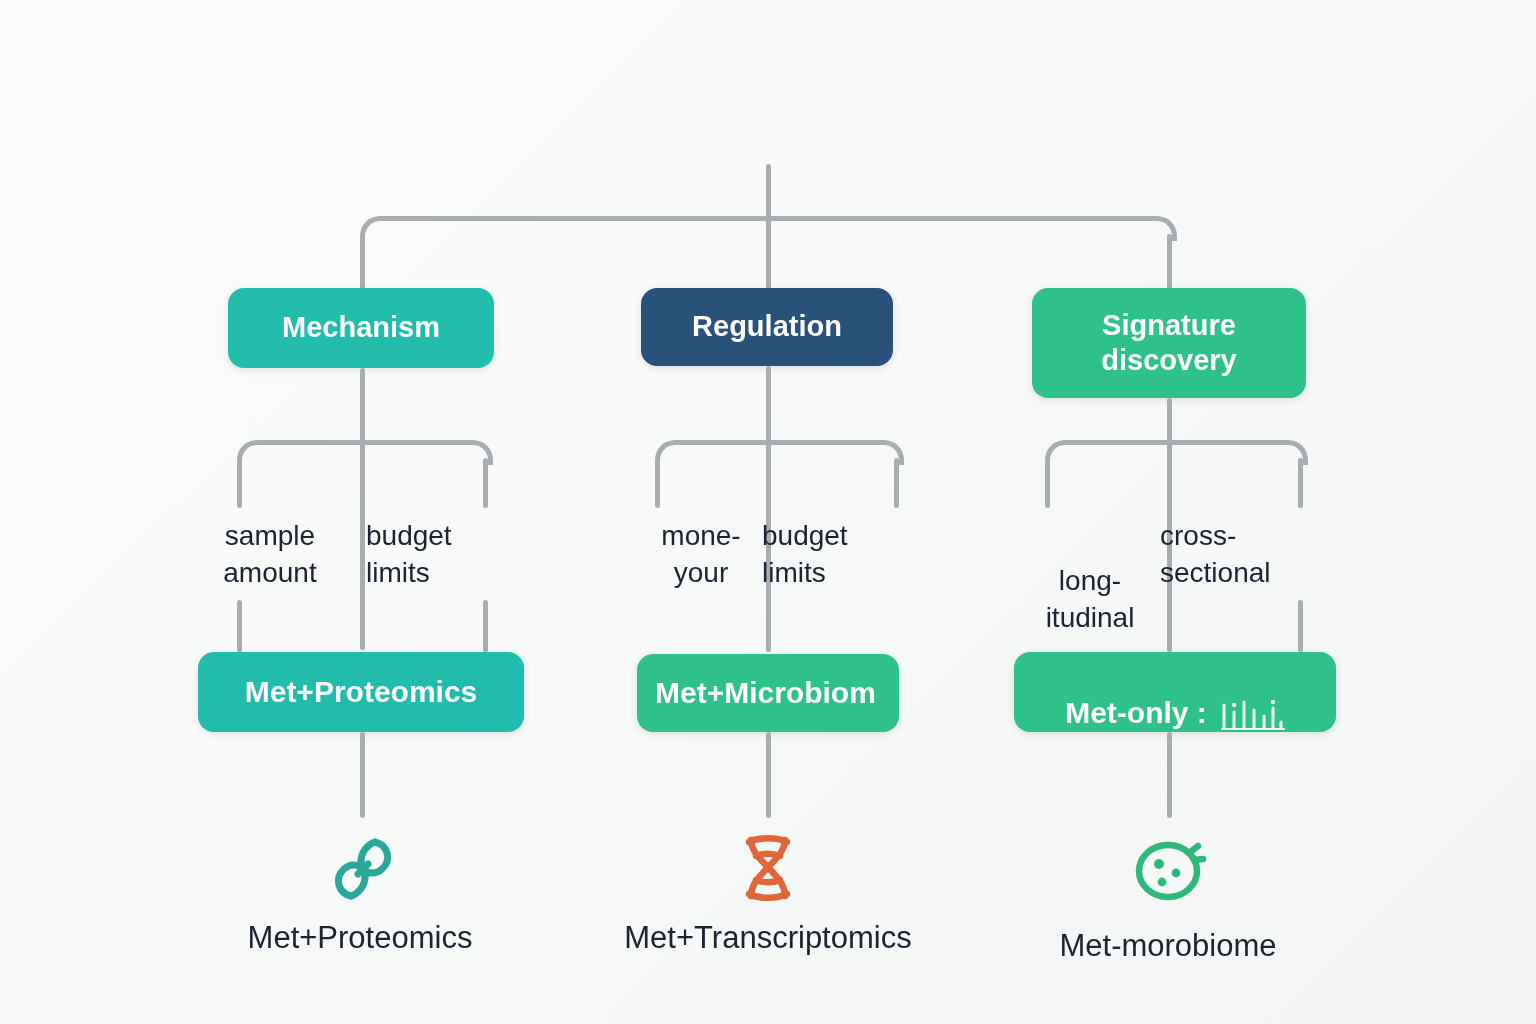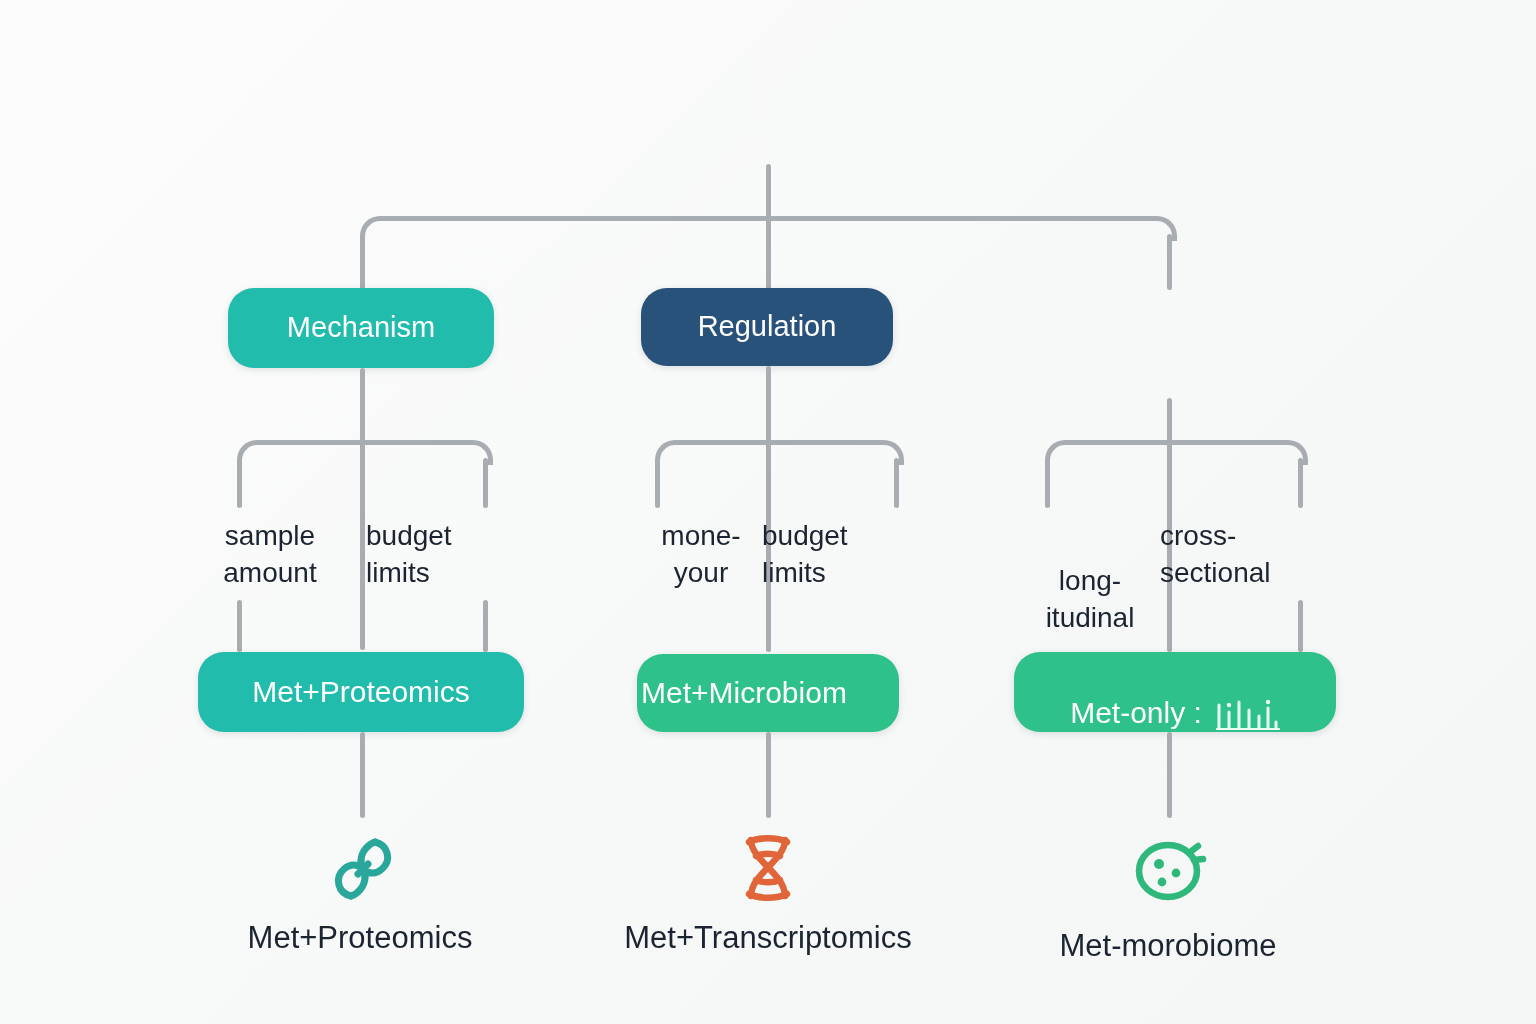"Mechanism" .pill { border-radius: 26px -> 16px; font-weight: normal -> bold }
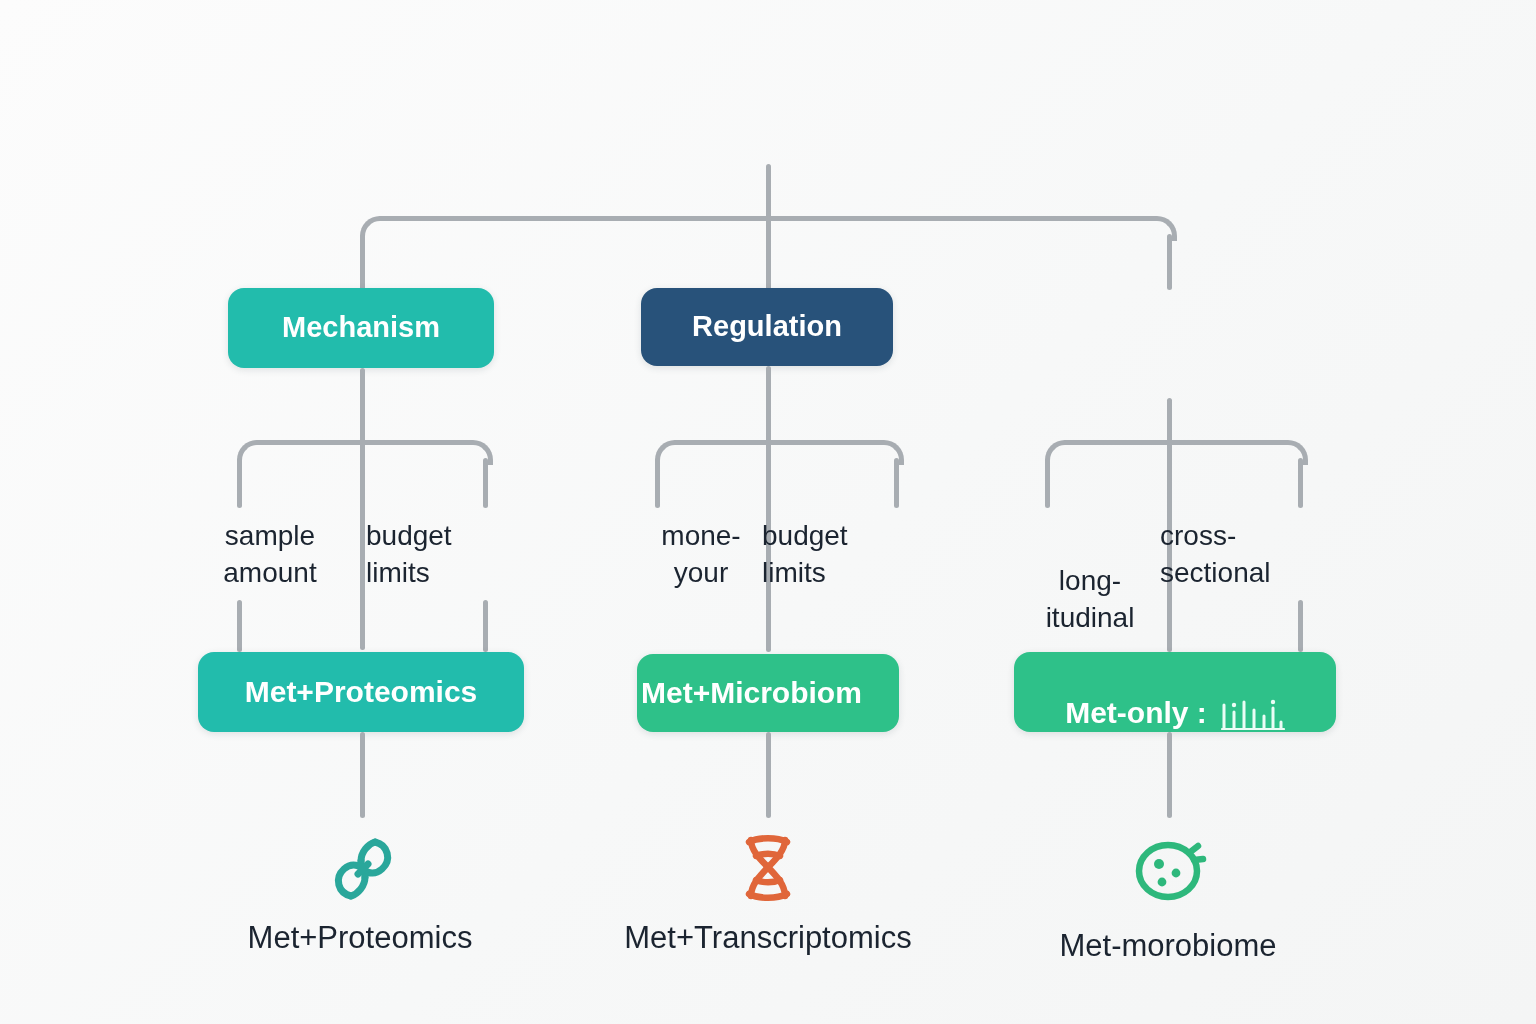"Signature" div.pill { html: none -> <div> <span>Signature discovery</span> </div> }
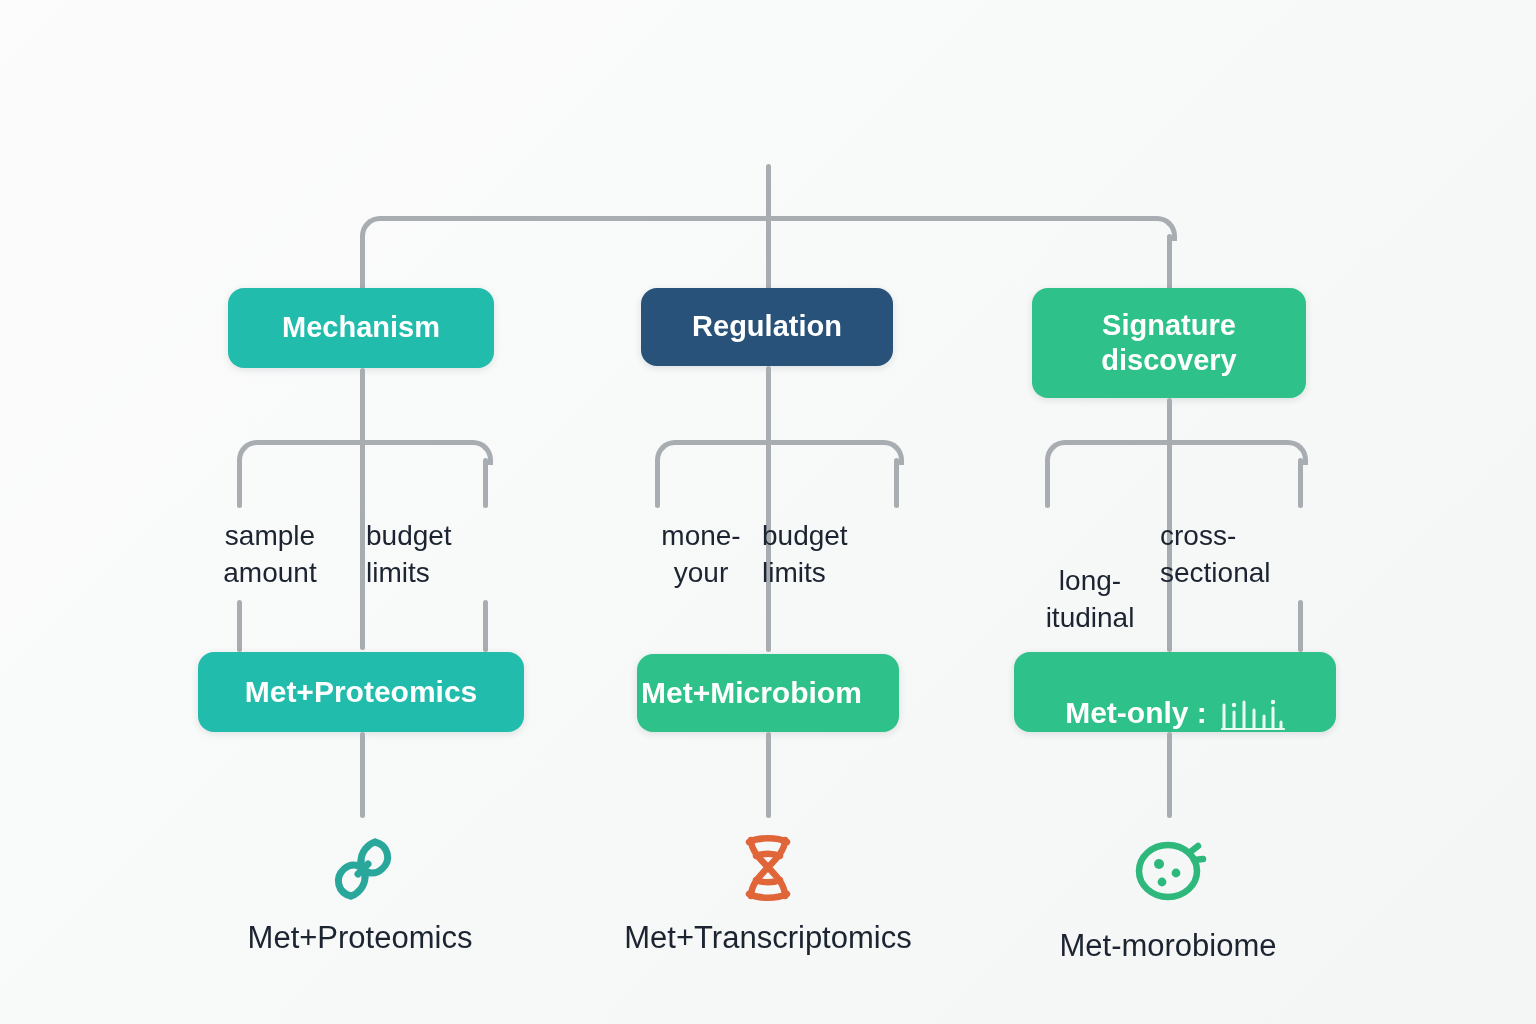"Met+Microbiom" div.pill { padding-left: 4px -> 18px }
